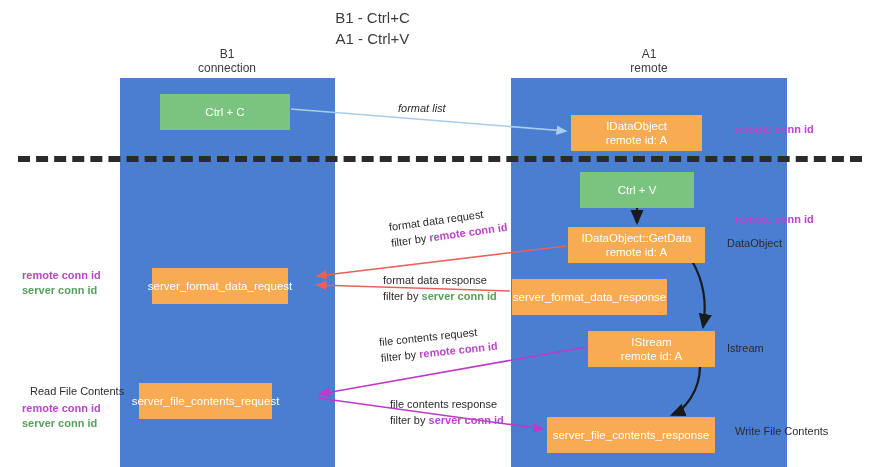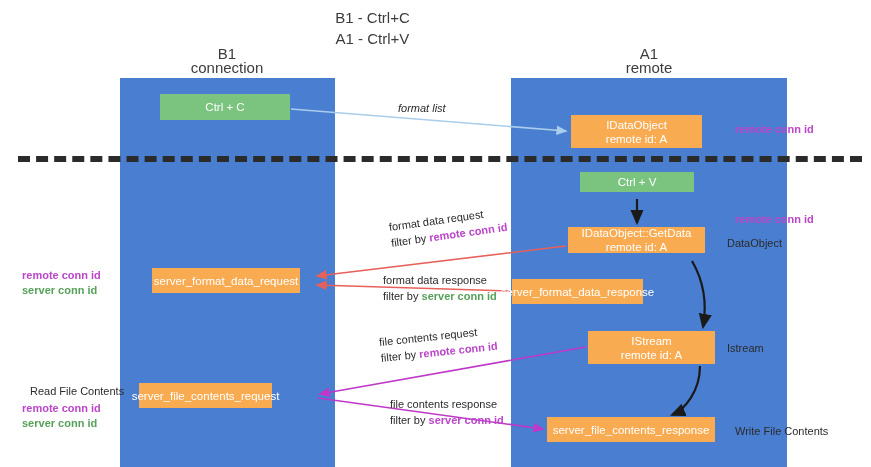"B1" .col-header { font-size: 15px -> 12px }
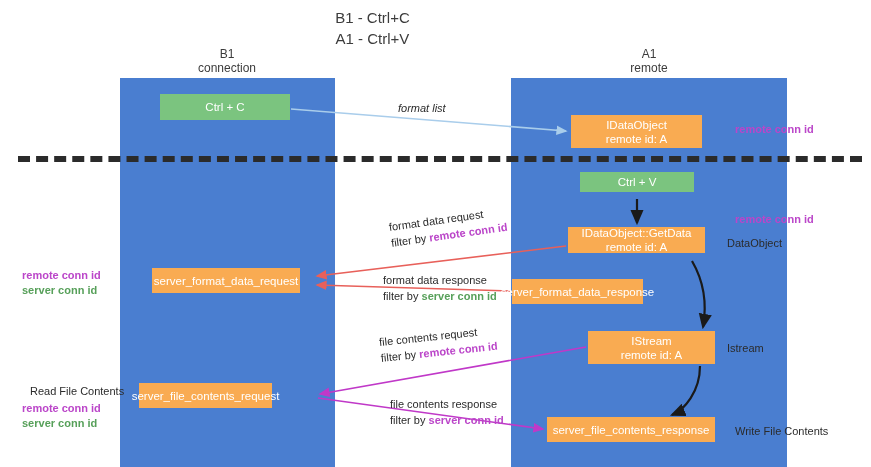"Ctrl + C" .node { padding: 10px 6px -> 18px 6px }
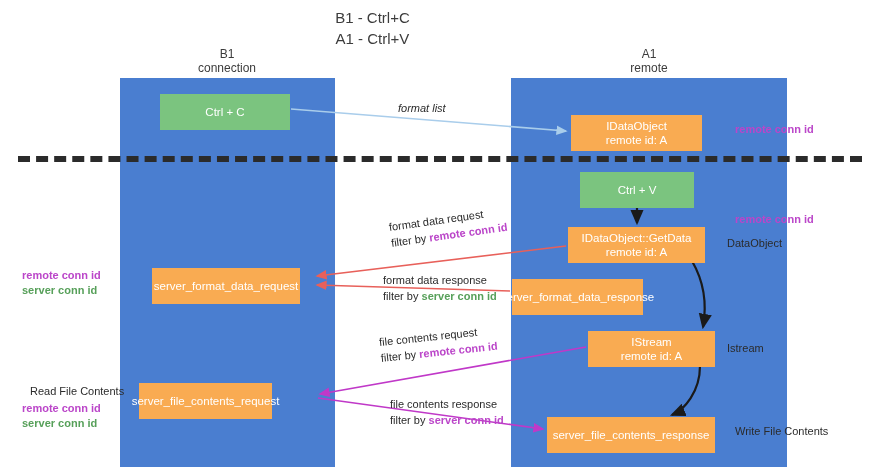"server_format_data_request" #n-sfdreq { width: 148px -> 136px }
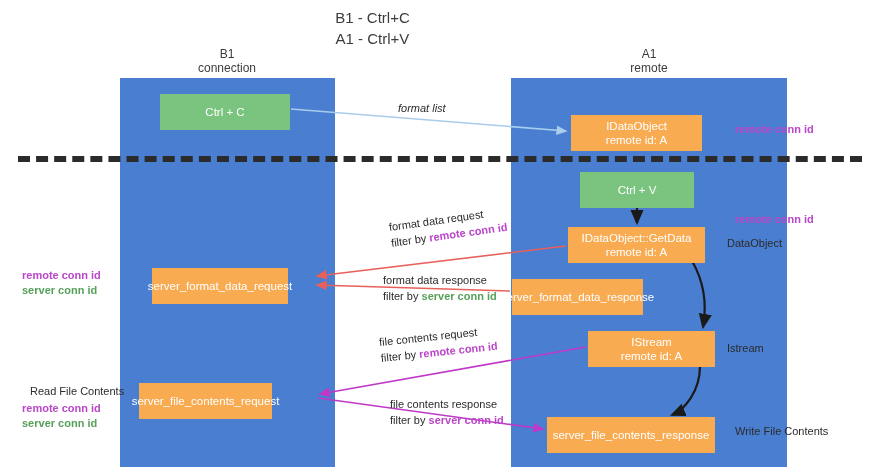"server_format_data_response" #n-sfdres { width: 131px -> 155px }
